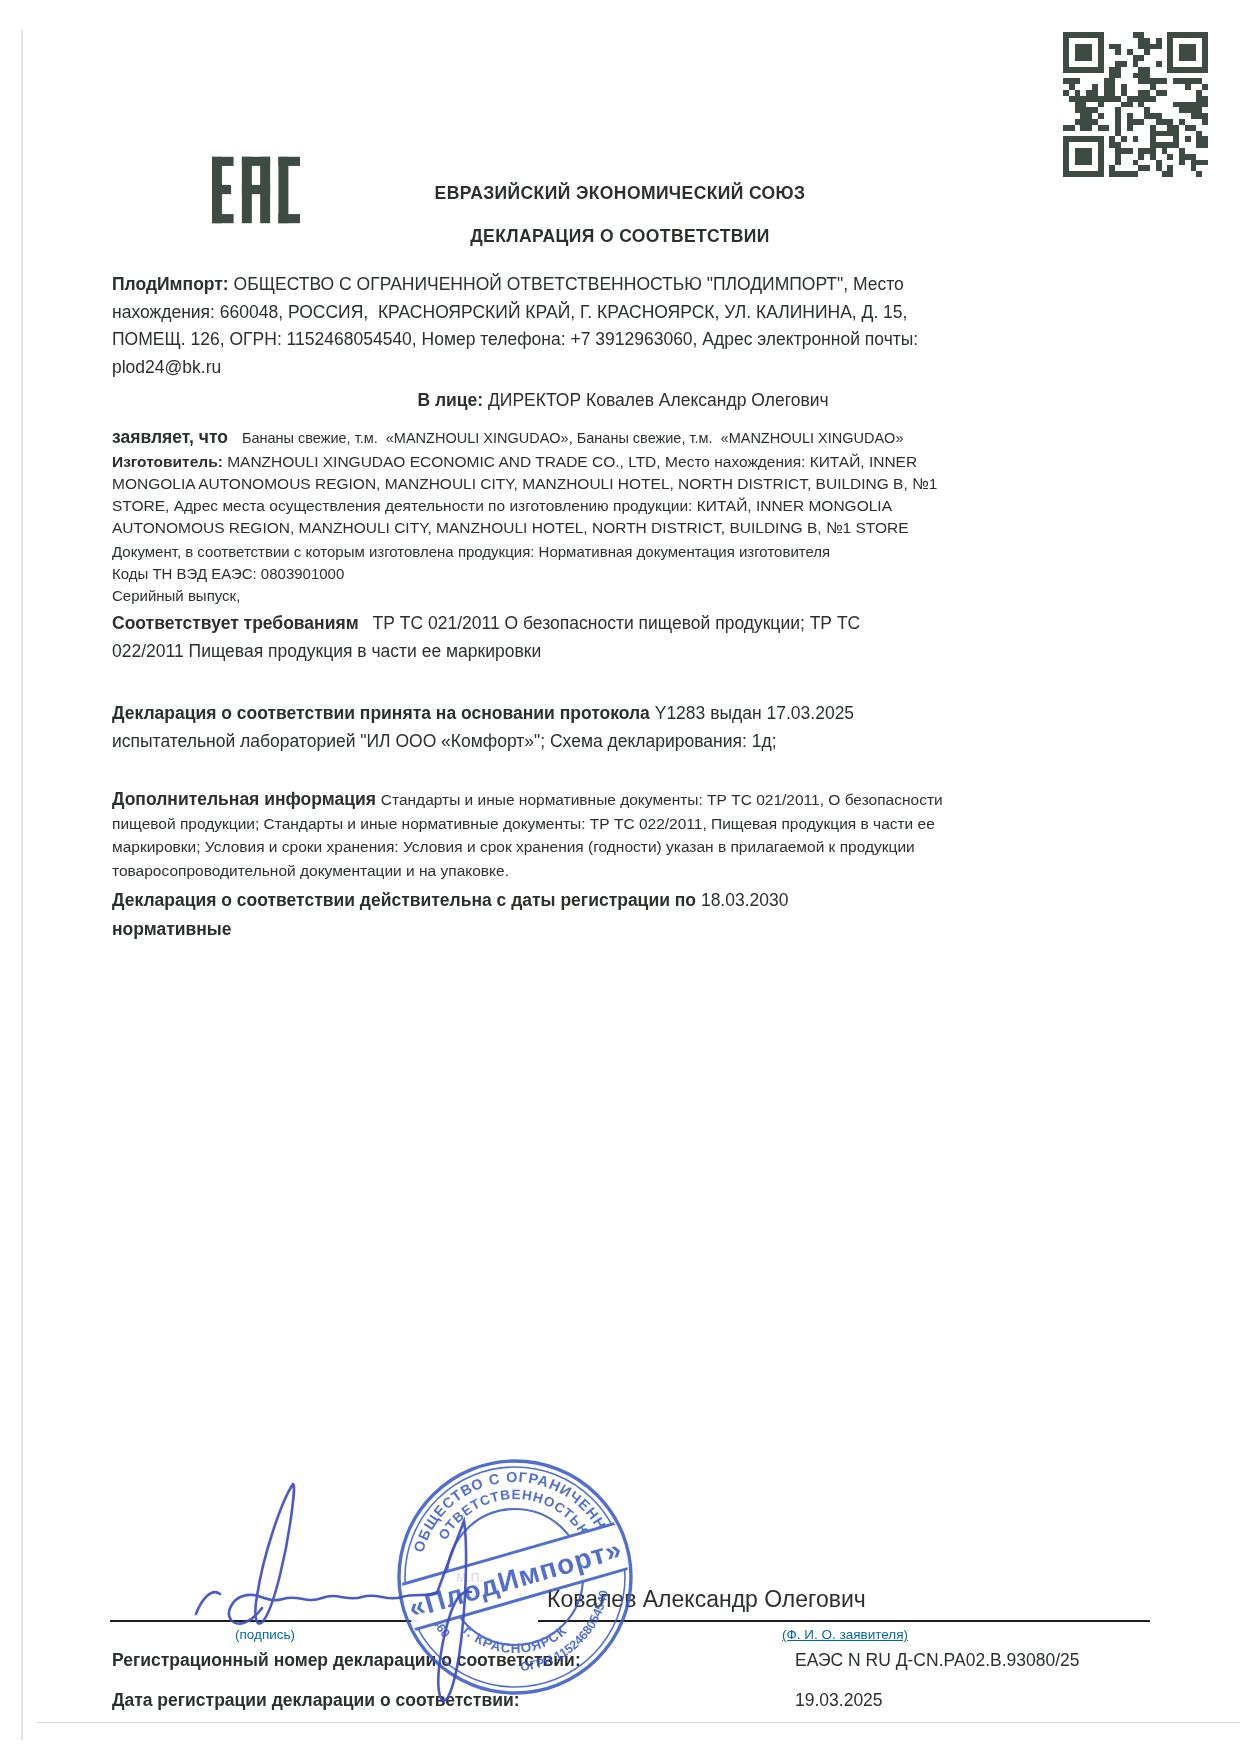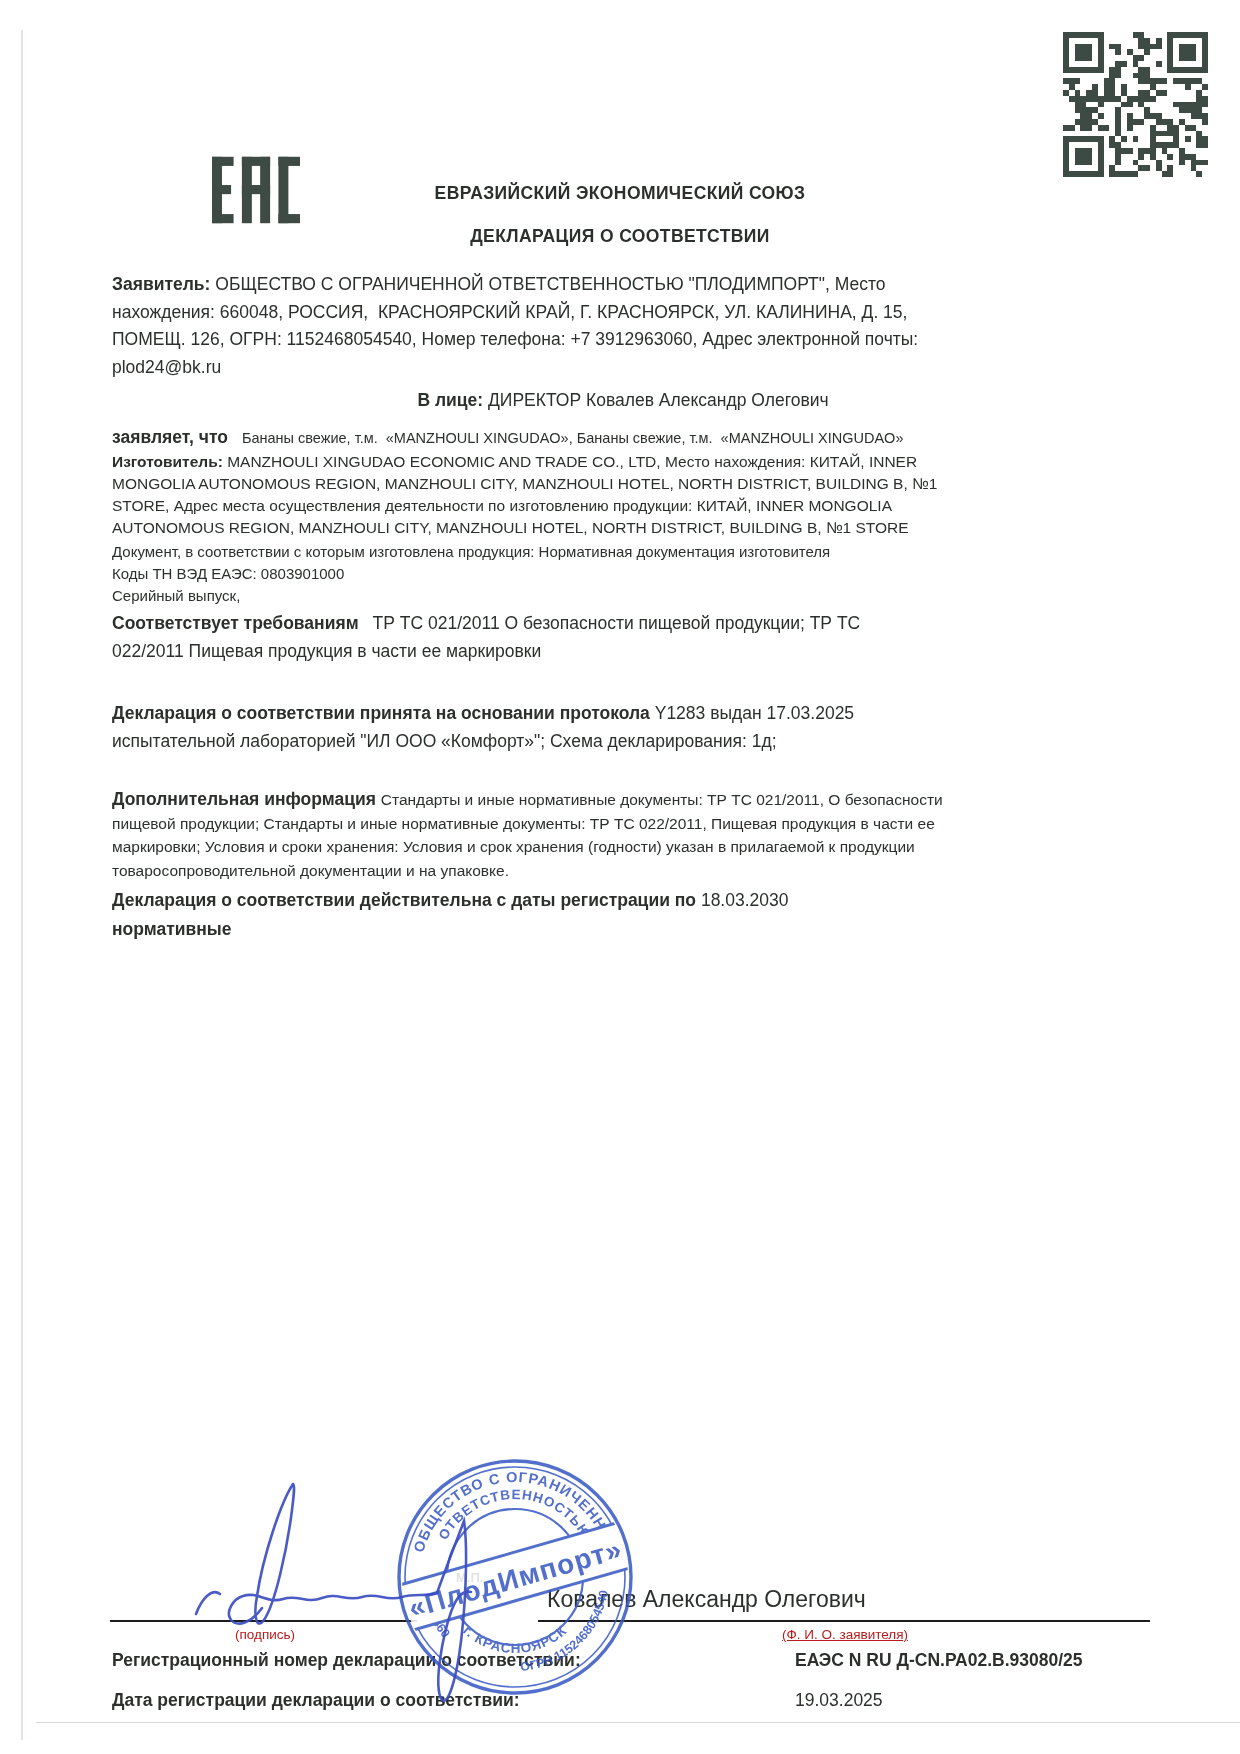"Заявитель:" b { text: Заявитель -> ПлодИмпорт }
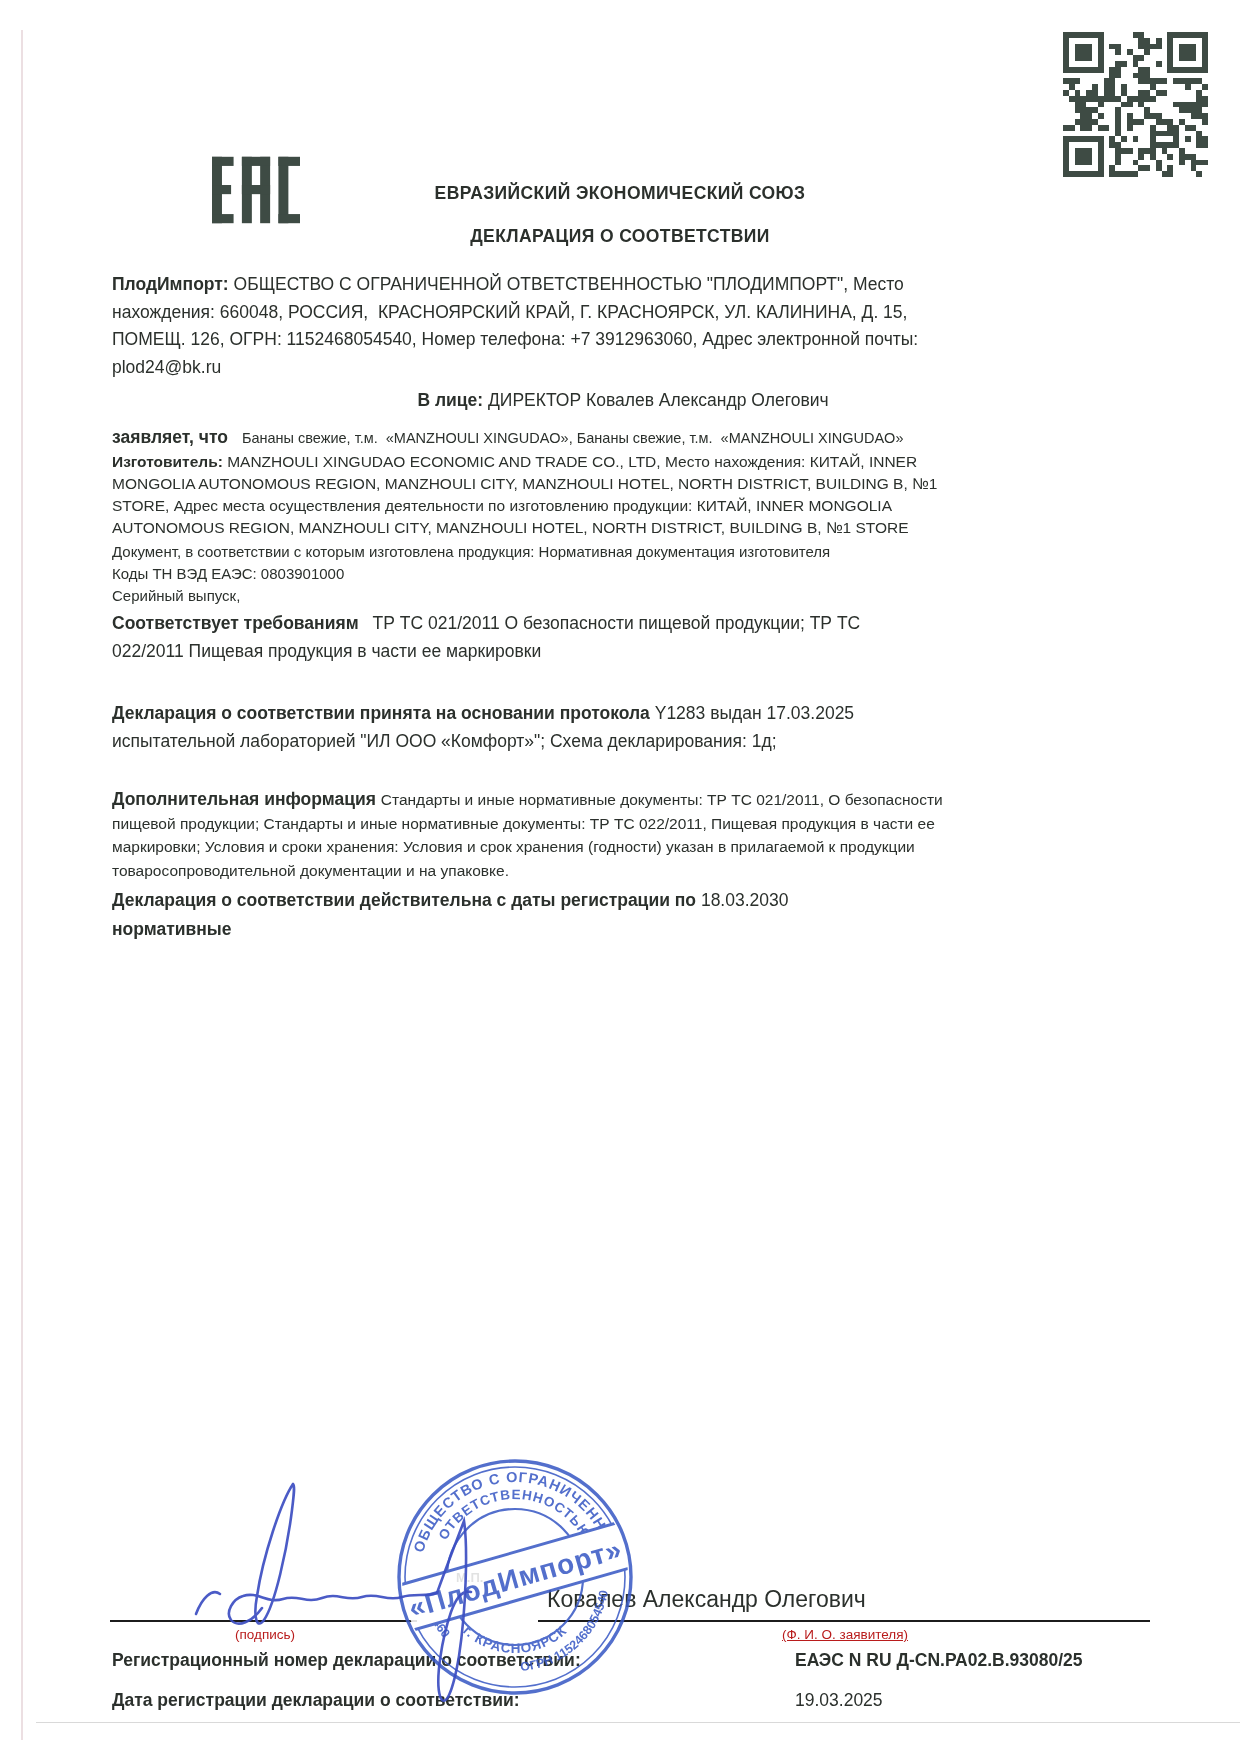"(подпись)" .caption { color: #b91c1c -> #0369a1 }
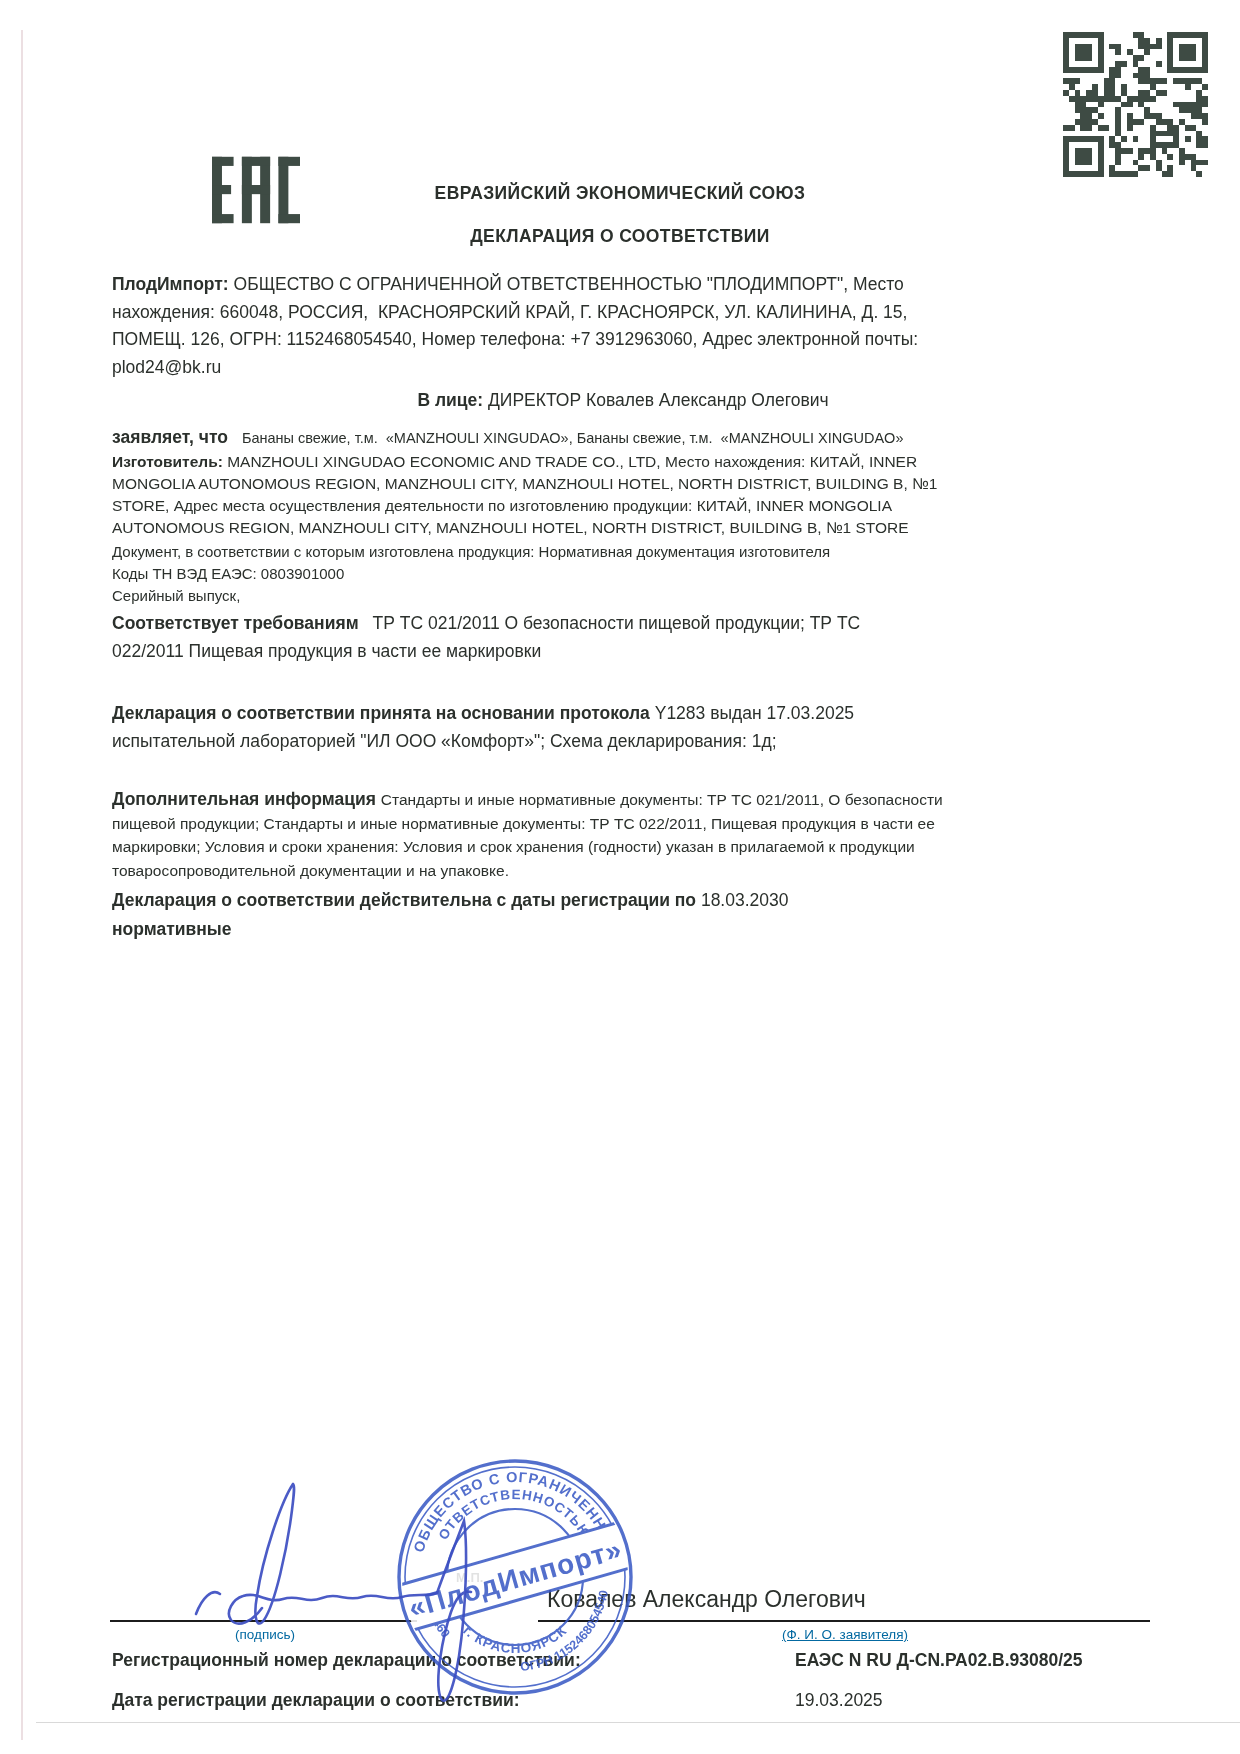"ЕАЭС N RU Д-CN.РА02.В.93080/25" div.abs { font-weight: bold -> none }
